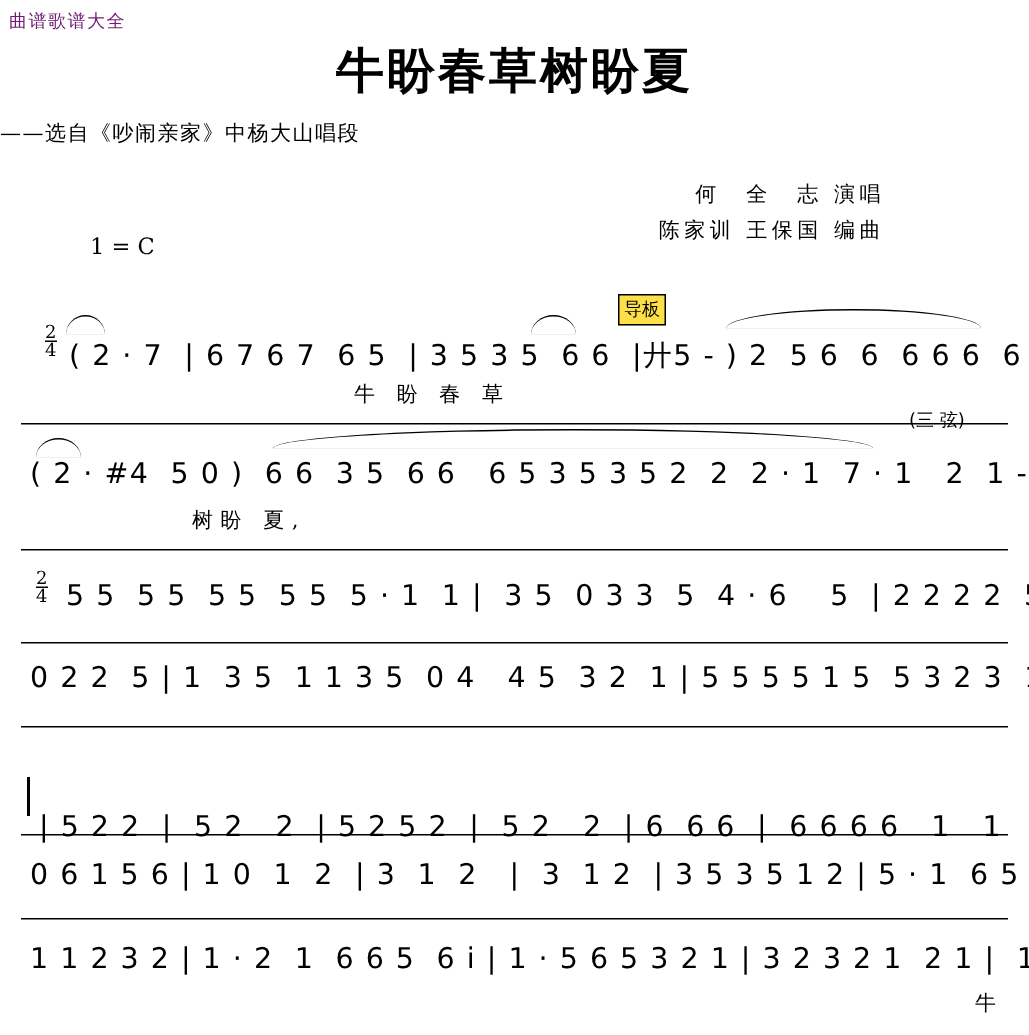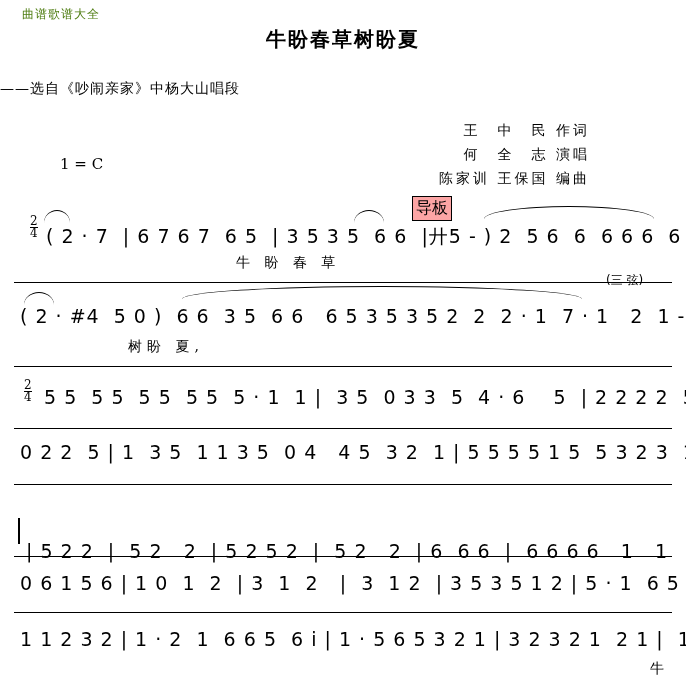"曲谱歌谱大全" .watermark { color: #4d7c0f -> #701a75; left: 22px -> 6px }
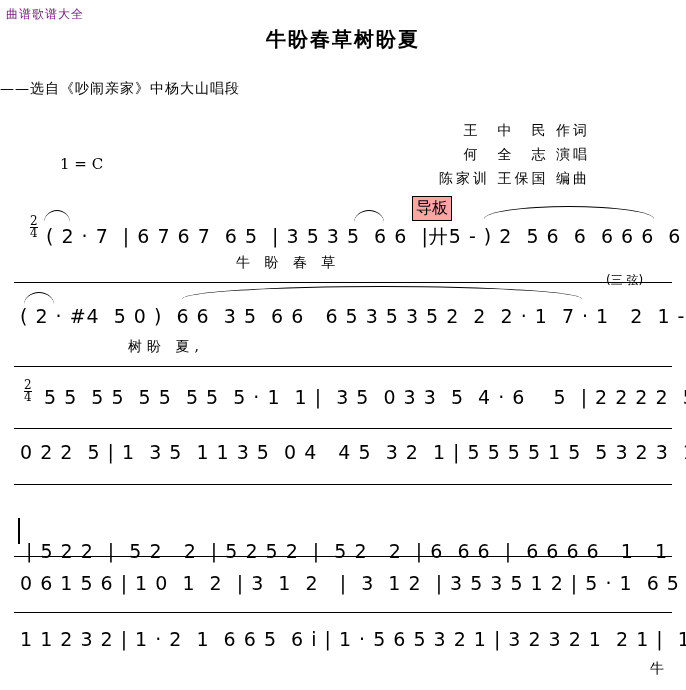"牛盼春草树盼夏" .title { font-size: 20px -> 32px }
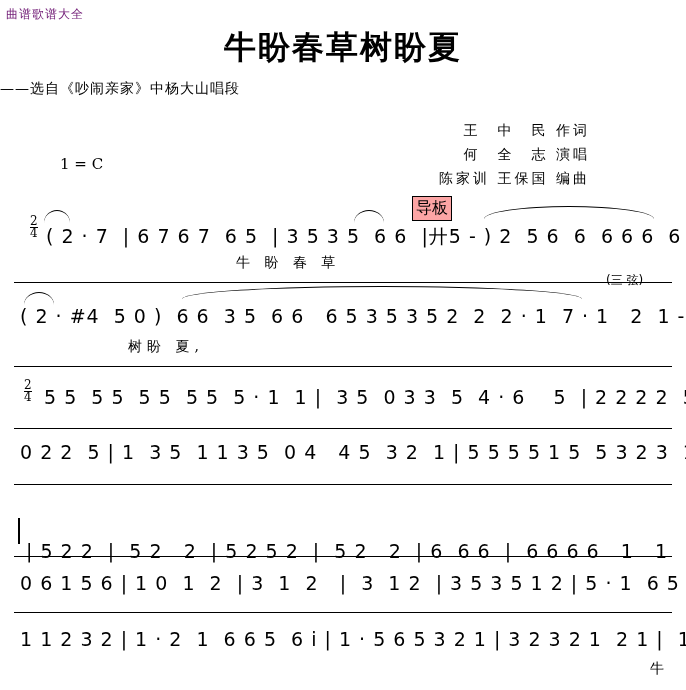"王 中 民 作词" div { html: <div>王 中 民 作词</div> -> none }
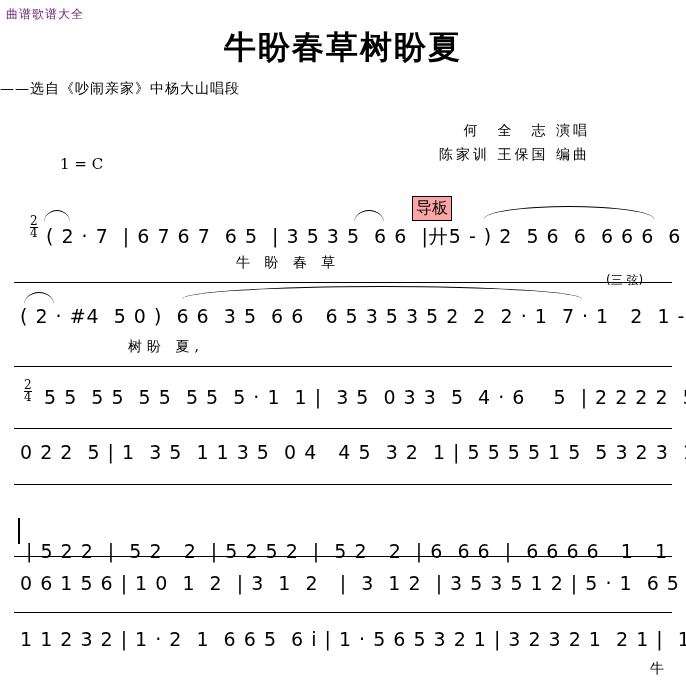"导板" .boxlabel { background: #fca5a5 -> #fde047; font-size: 16px -> 12px }
